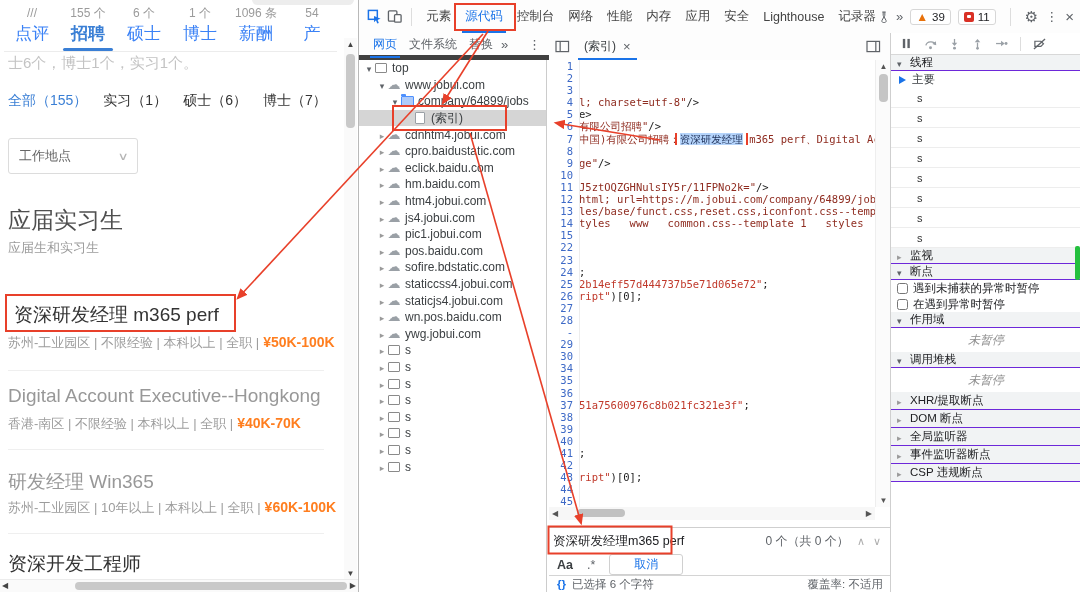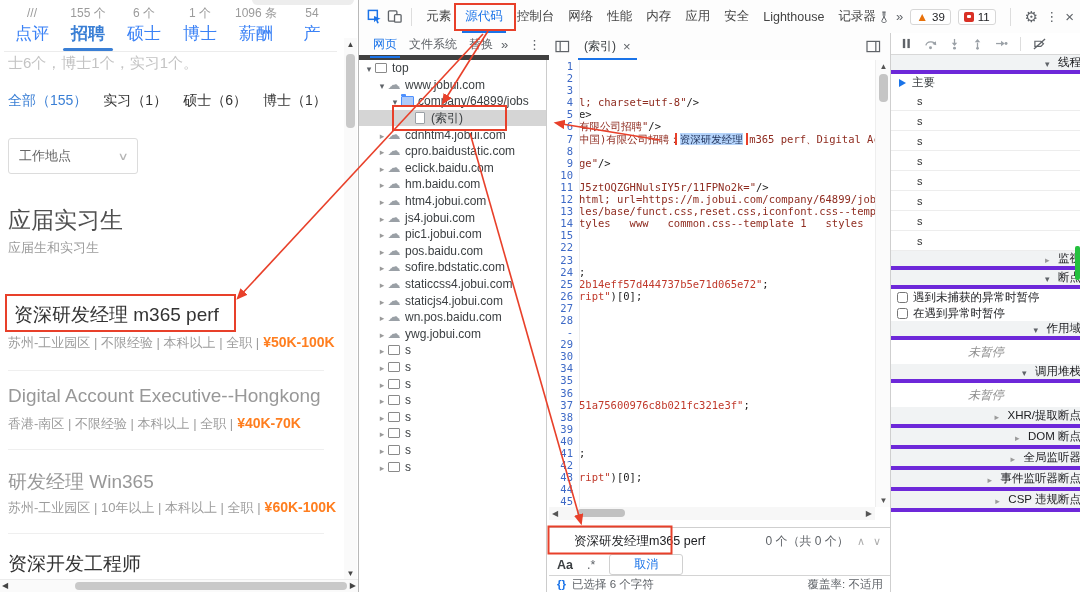"线程" .sect { border-bottom: 4px solid #6d28d9 -> 1px solid #6d28d9; justify-content: flex-end -> none }
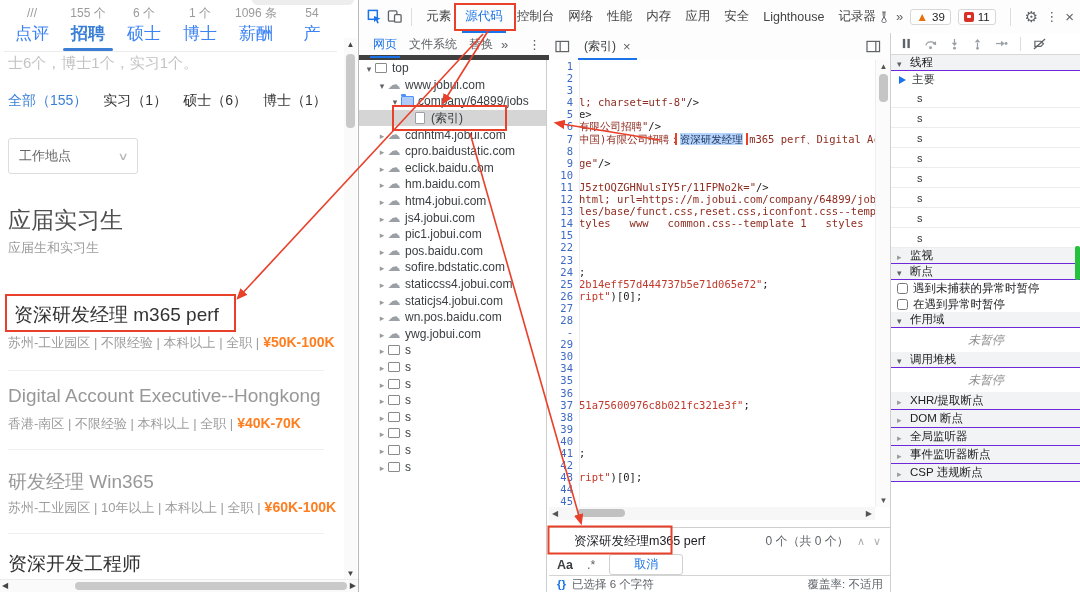"博士（1）" span.f { text: 1 -> 7 }
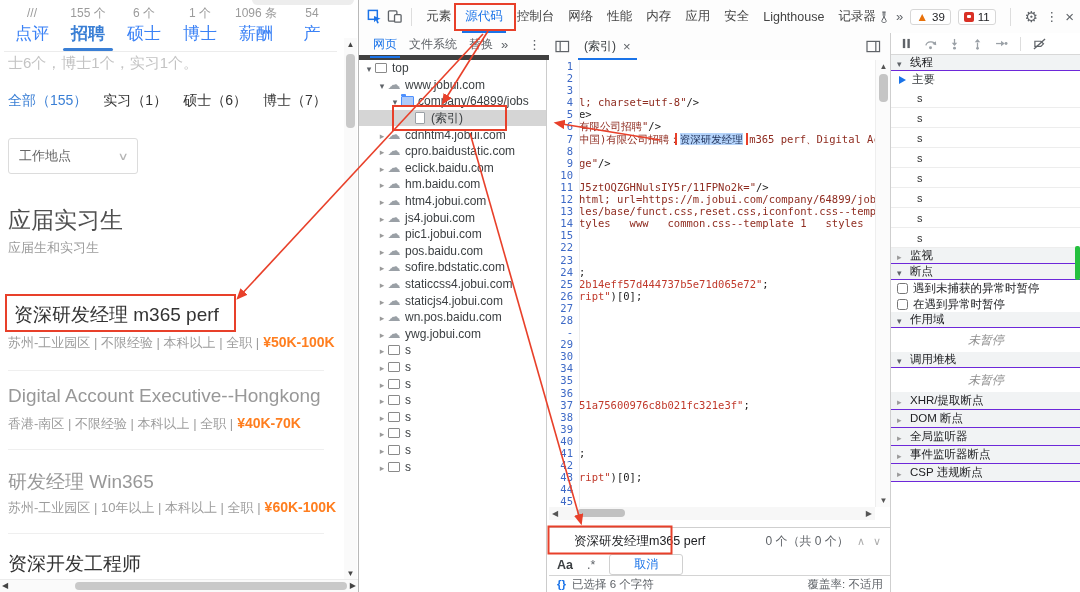"资深研发经理m365 perf" .search-q { margin-left: 25px -> 4px }
